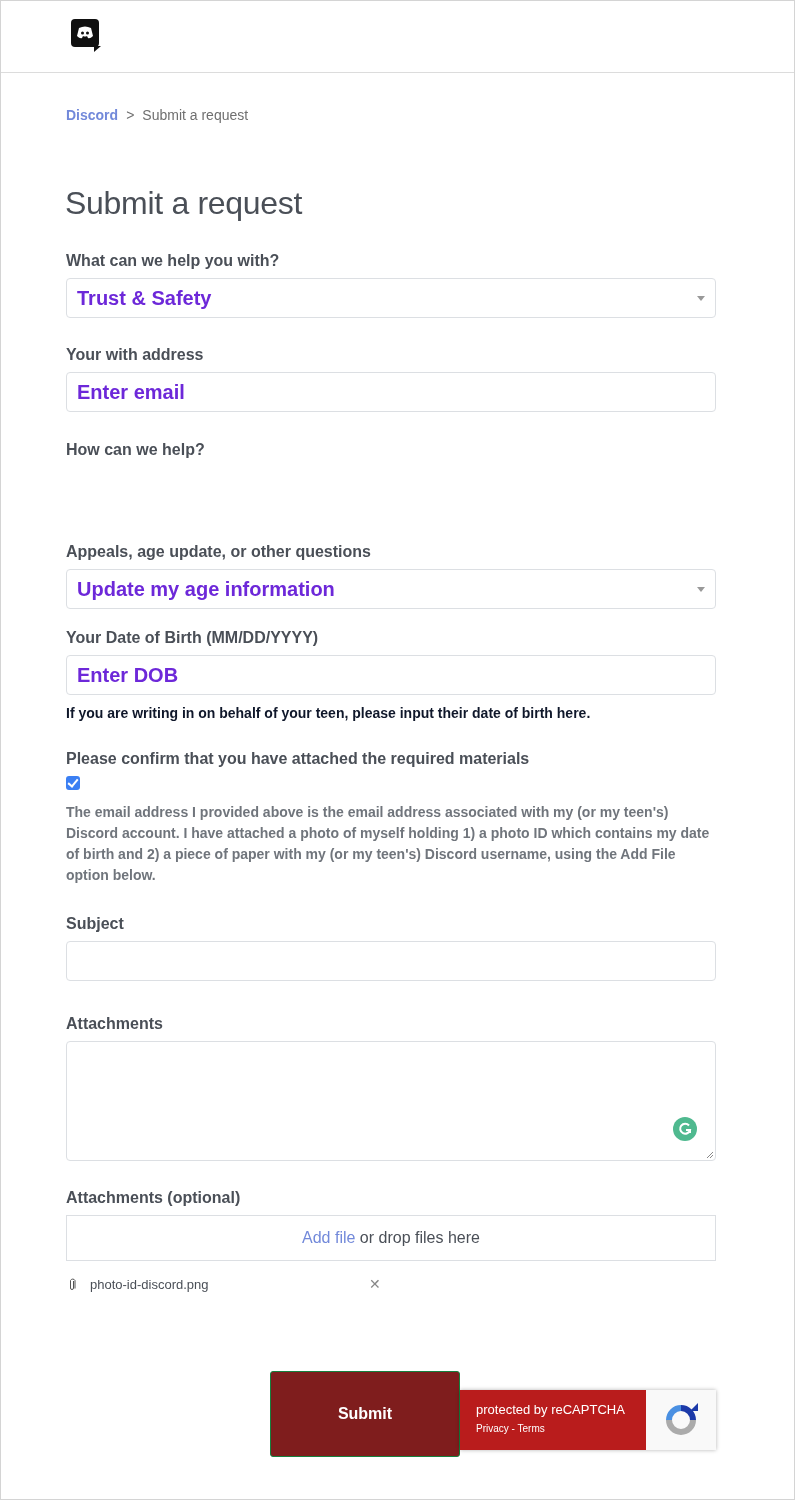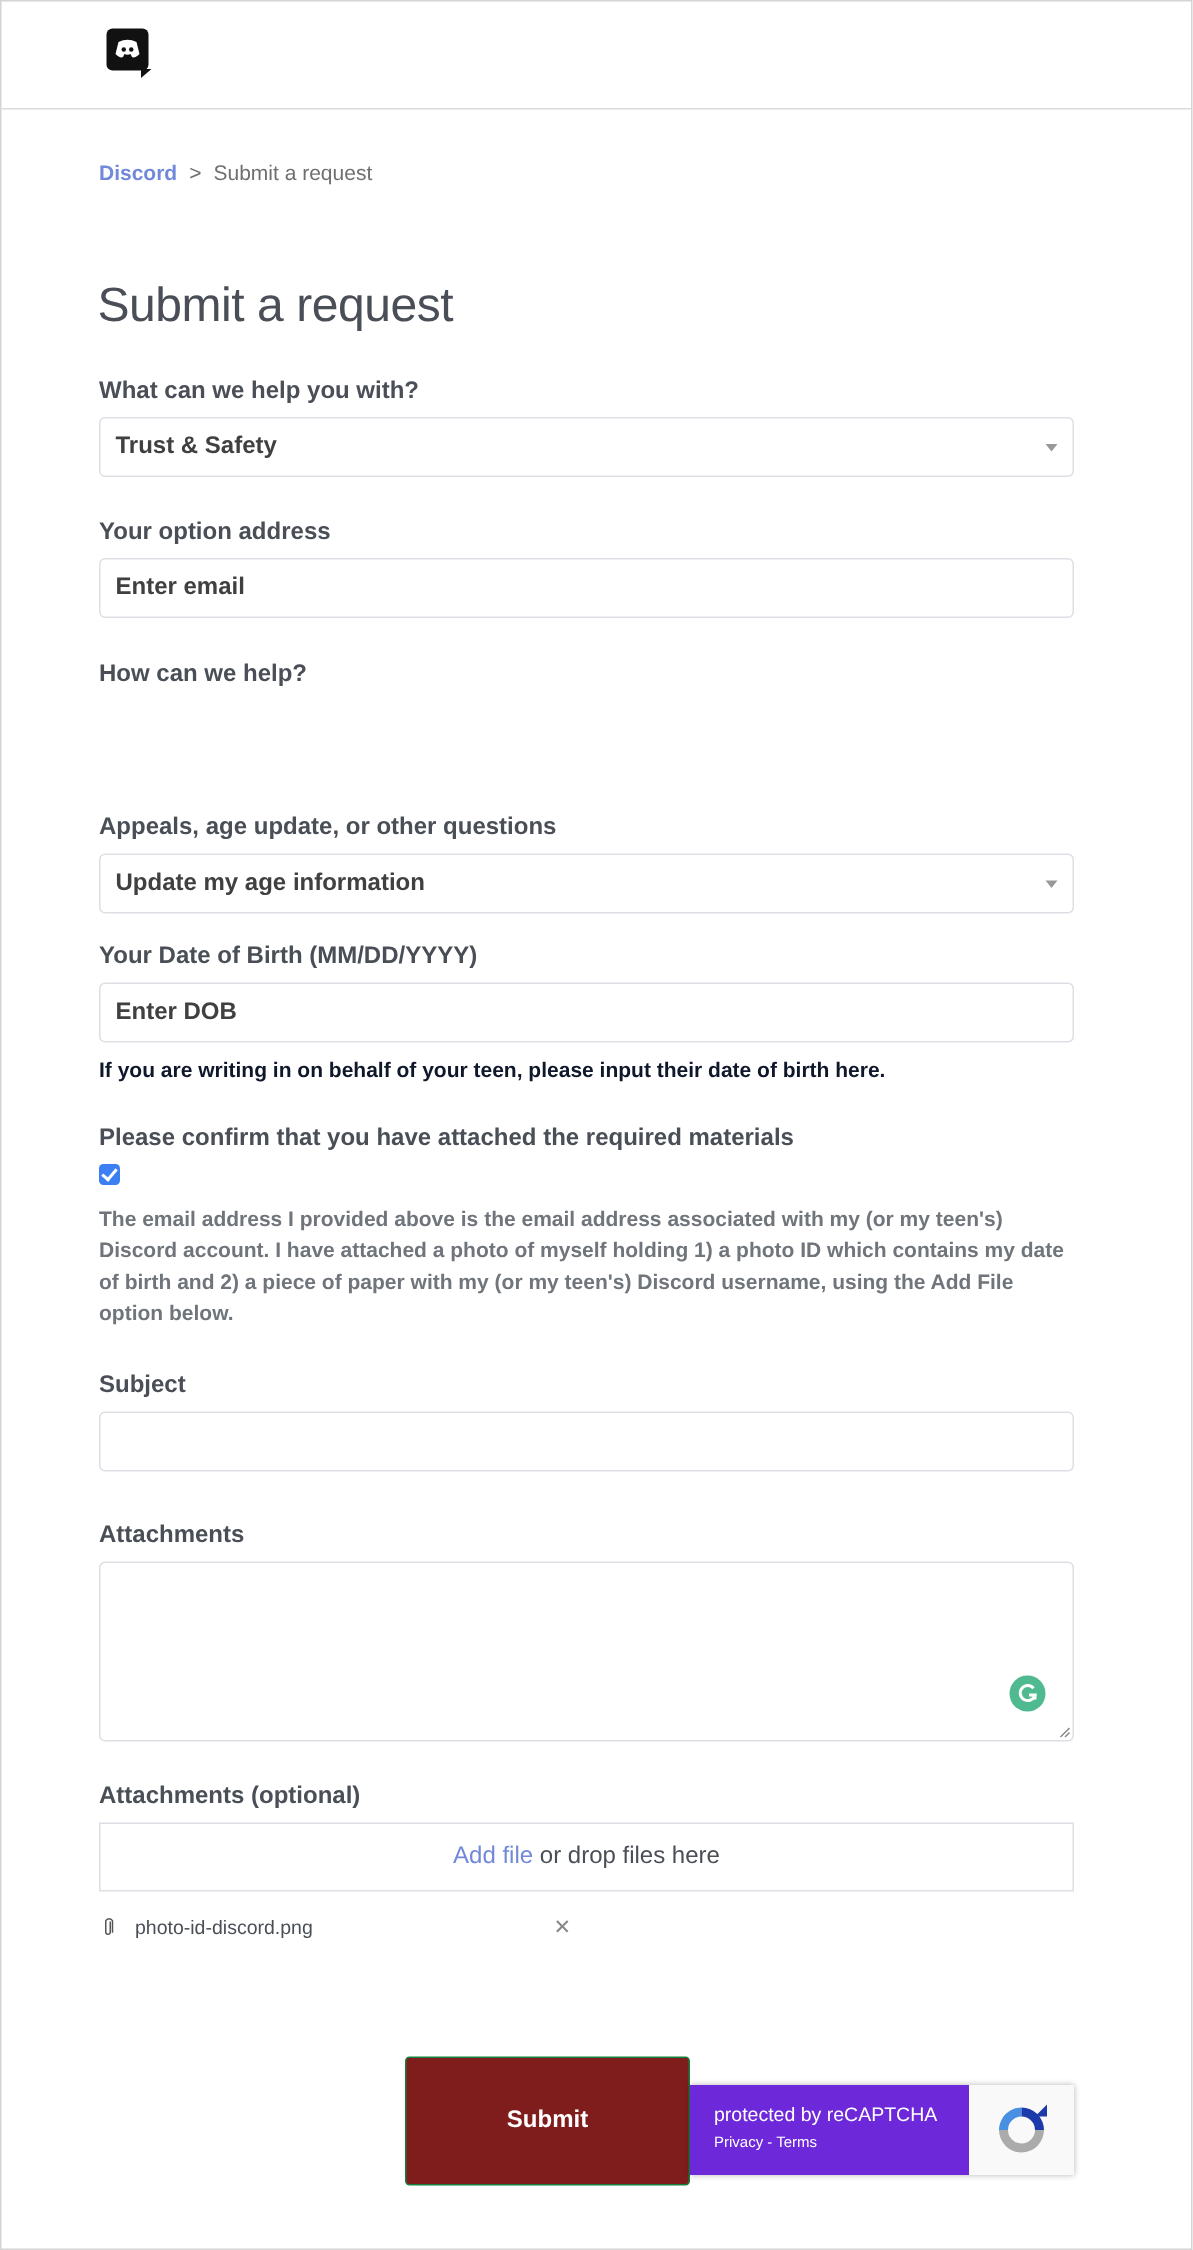"Trust & Safety" .box { color: #404040 -> #6d28d9; font-size: 16px -> 20px }
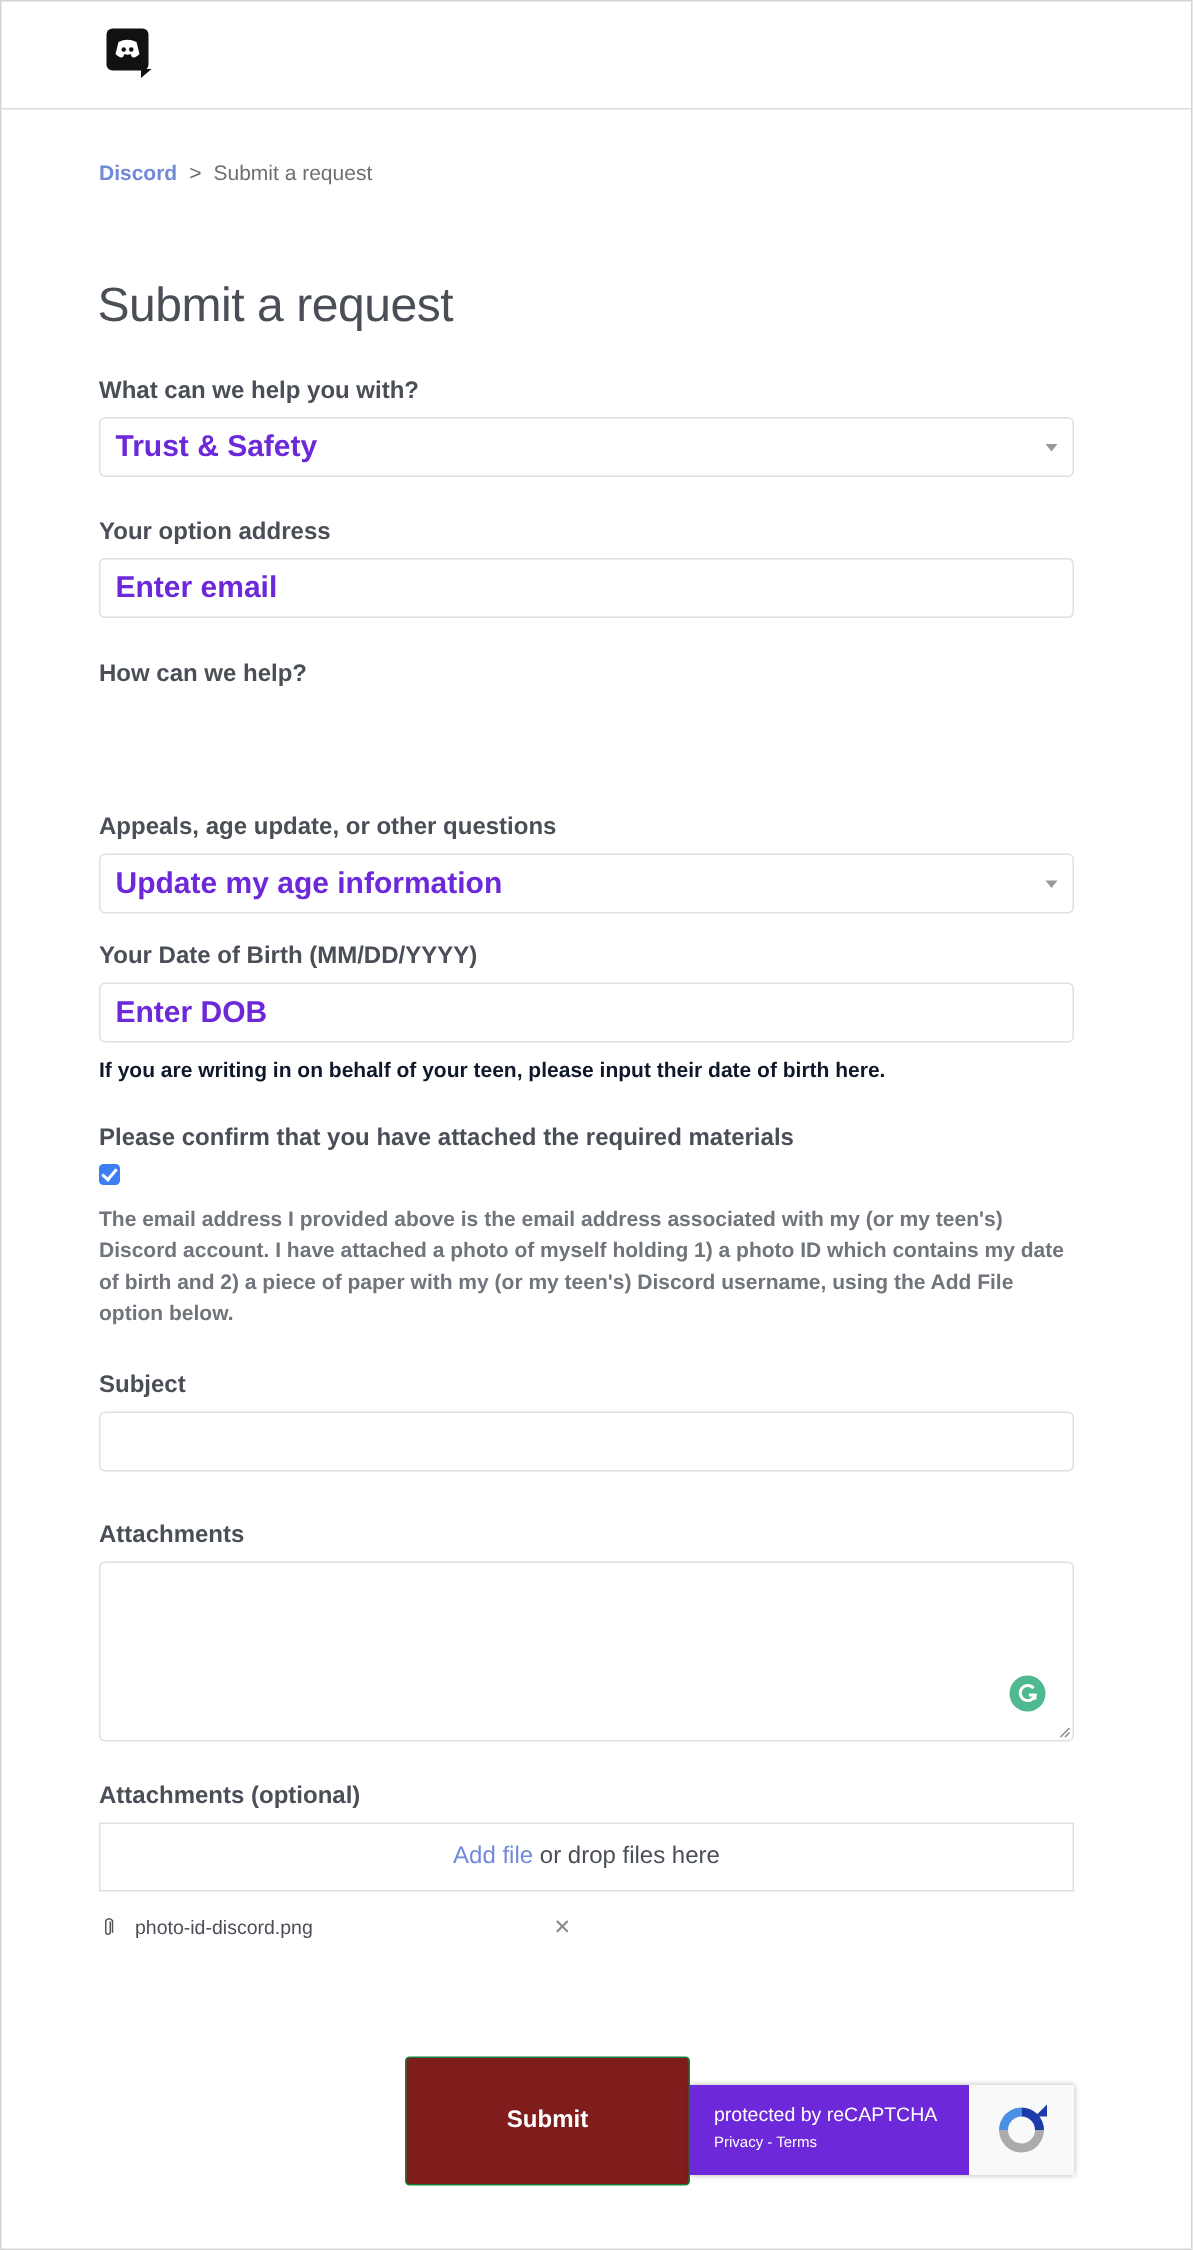"Your option address" span.label { text: option -> with }
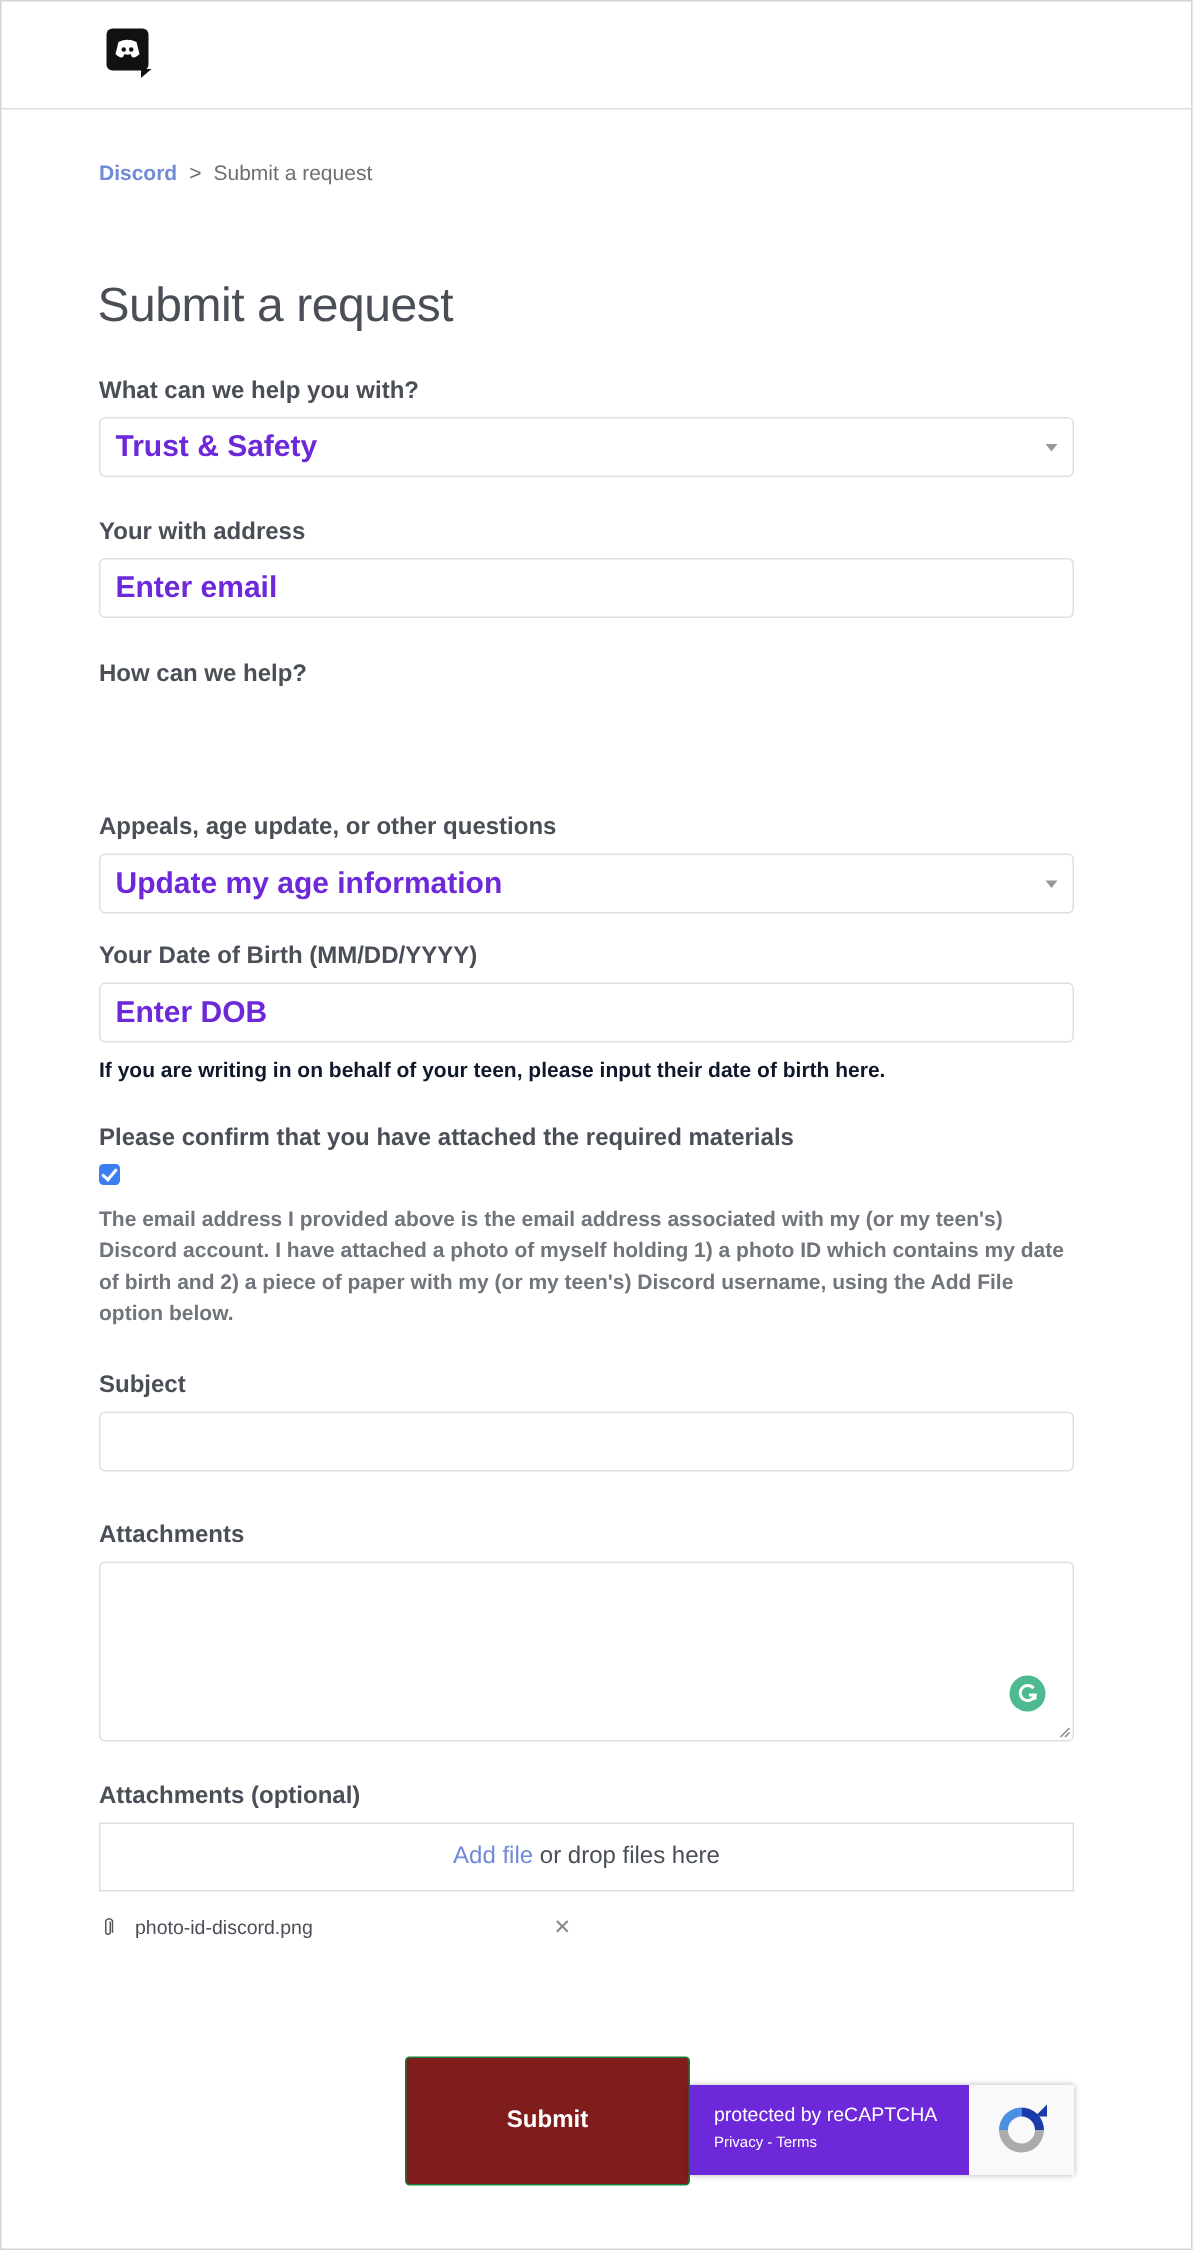"protected by reCAPTCHA" .rc-left { background: #6d28d9 -> #b91c1c }
